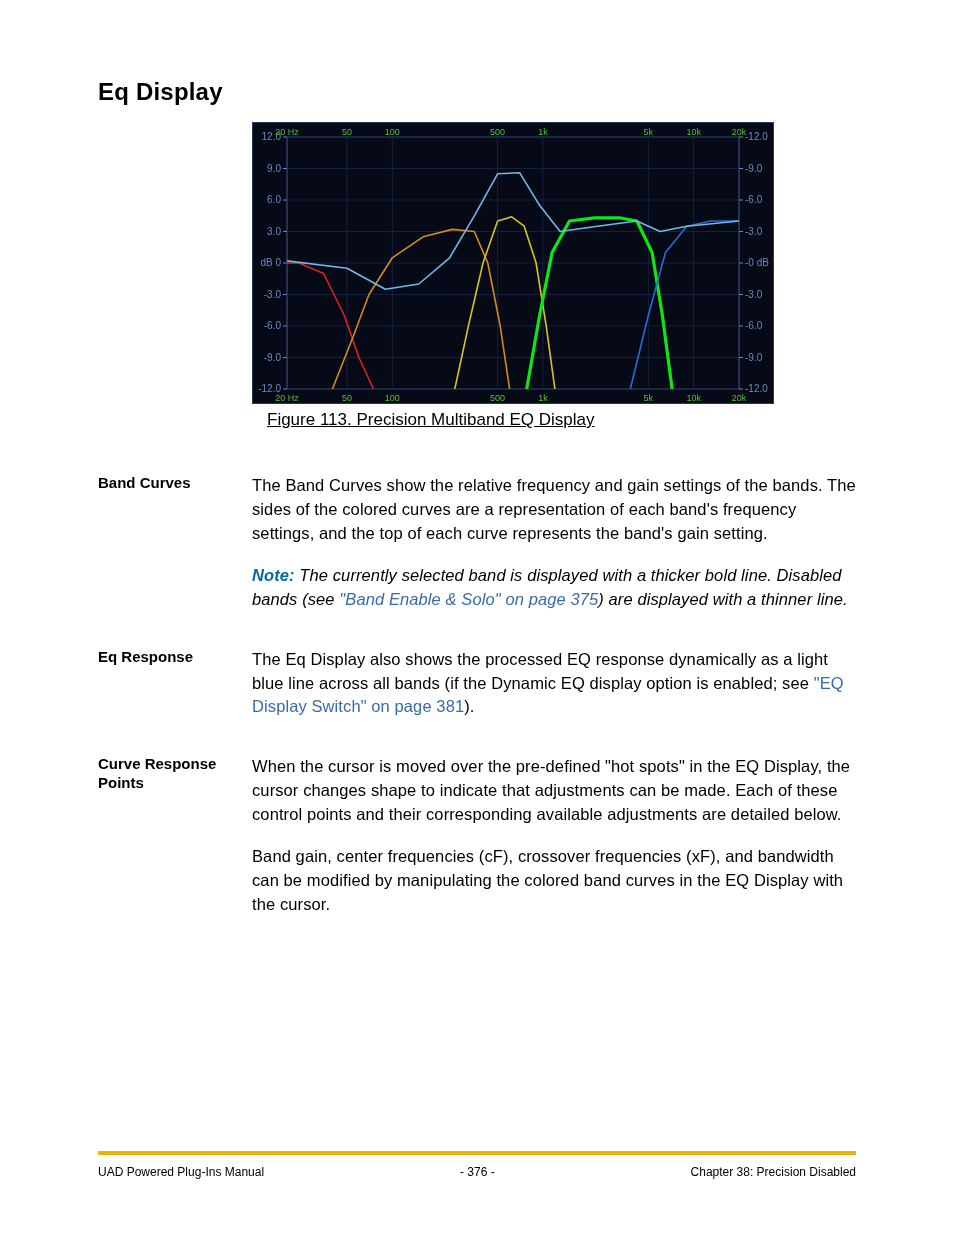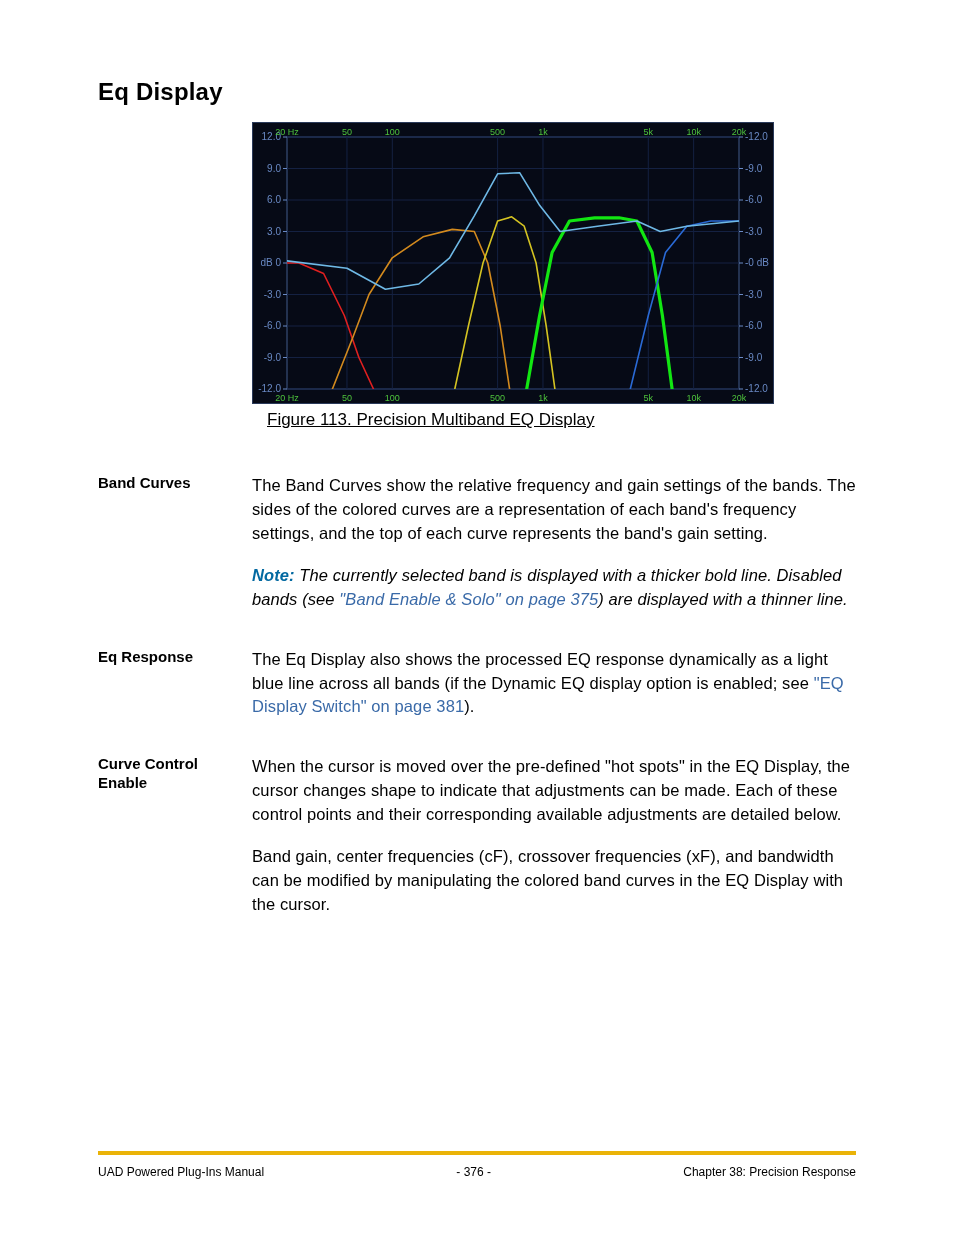"Curve Control Enable" div.side-label { text: Control Enable -> Response Points }
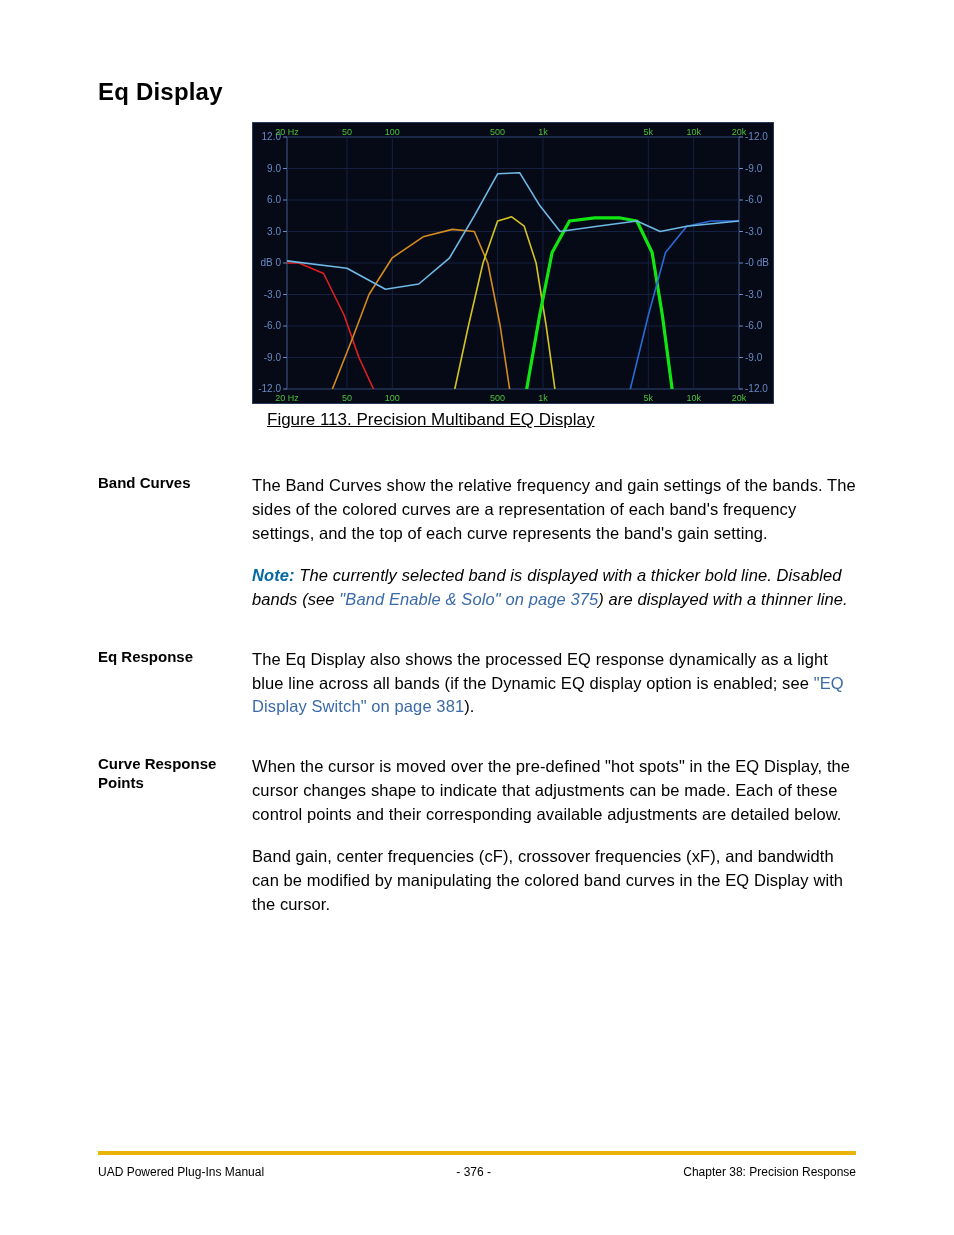"Chapter 38: Precision Response" span { text: Response -> Disabled }
